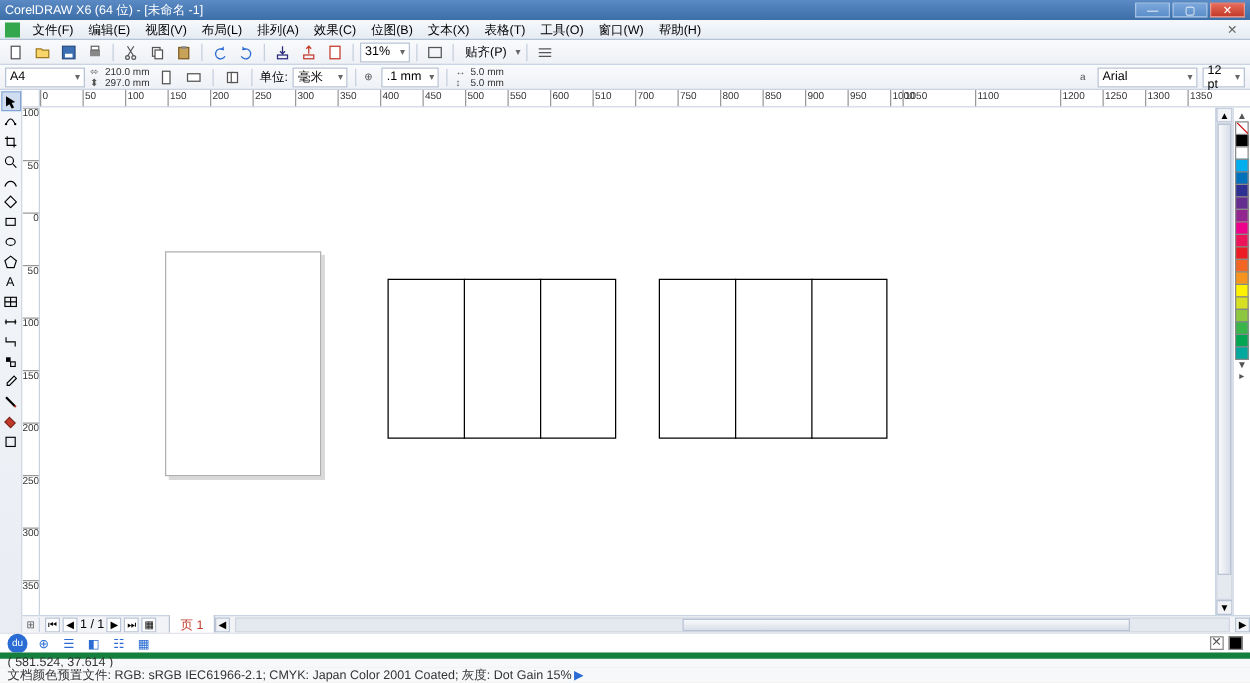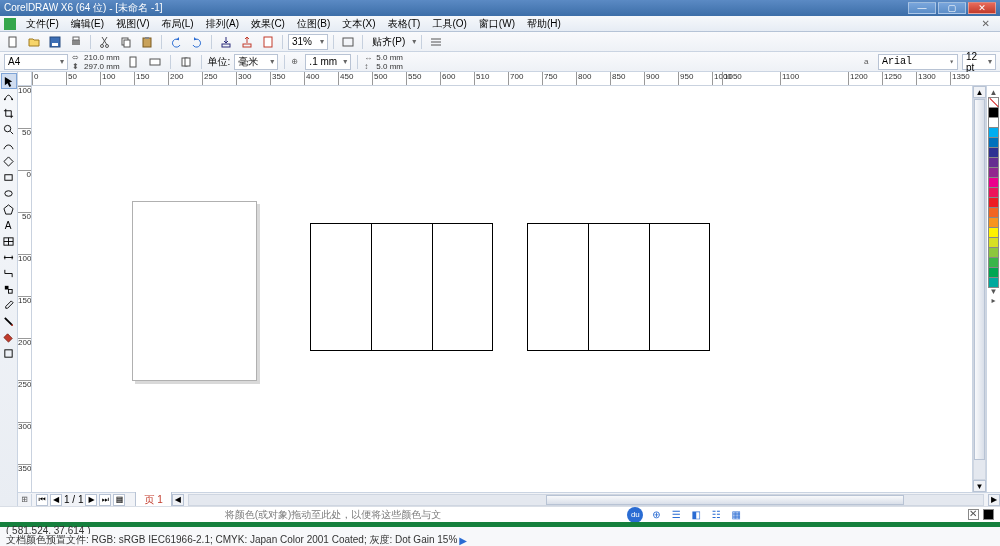"Arial" .font-combo { font-family: Liberation Mono, monospace -> none }
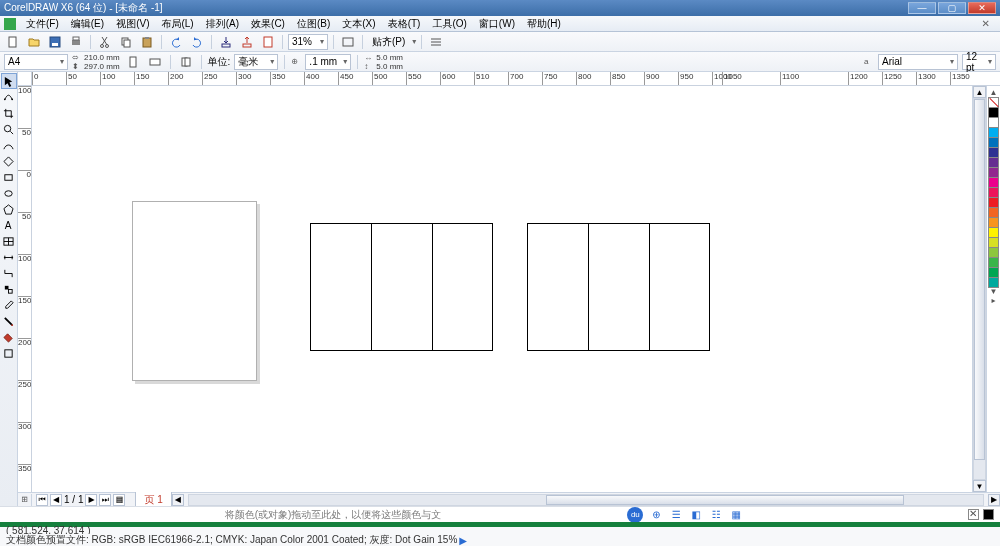"将颜色(或对象)拖动至此处，以便将这些颜色与文" span.hinttext { html: <span>将颜色(或对象)拖动至此处，以便将这些颜色与文</span> -> none }
